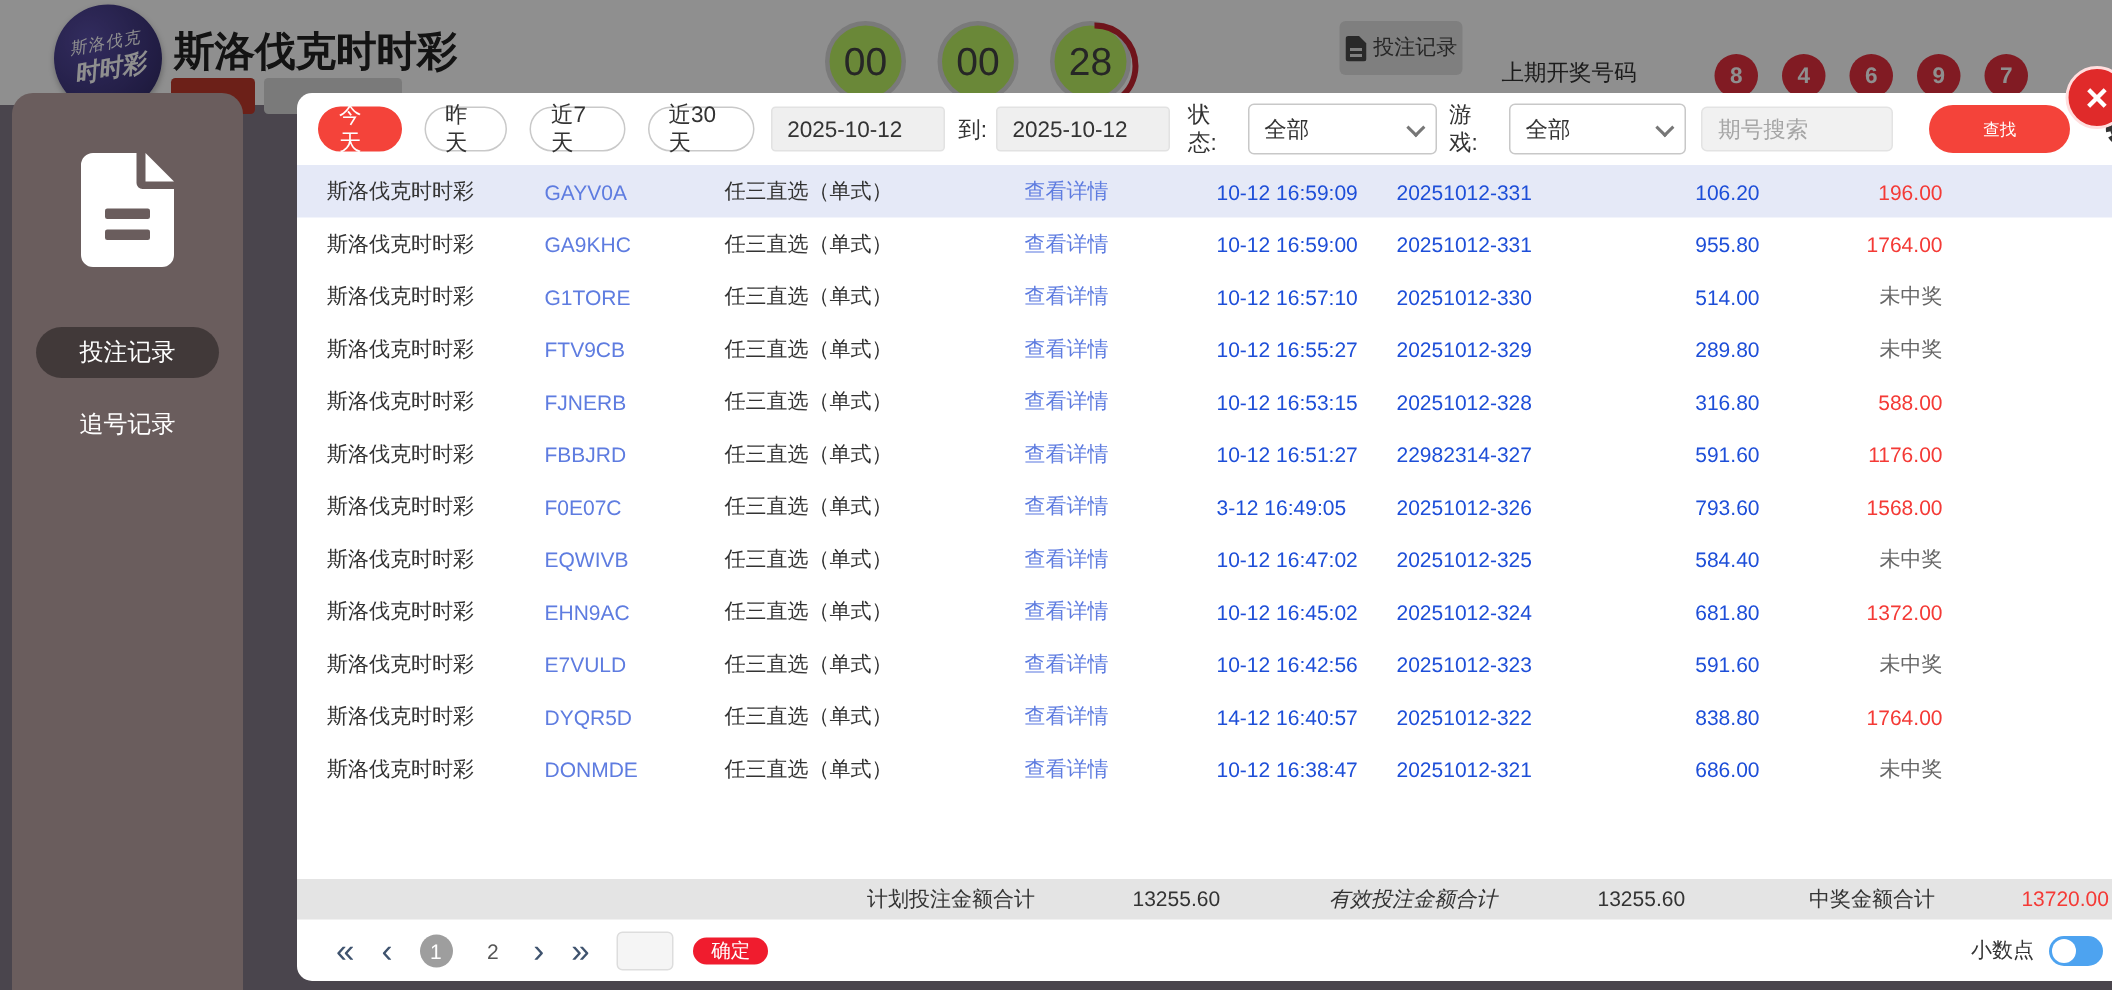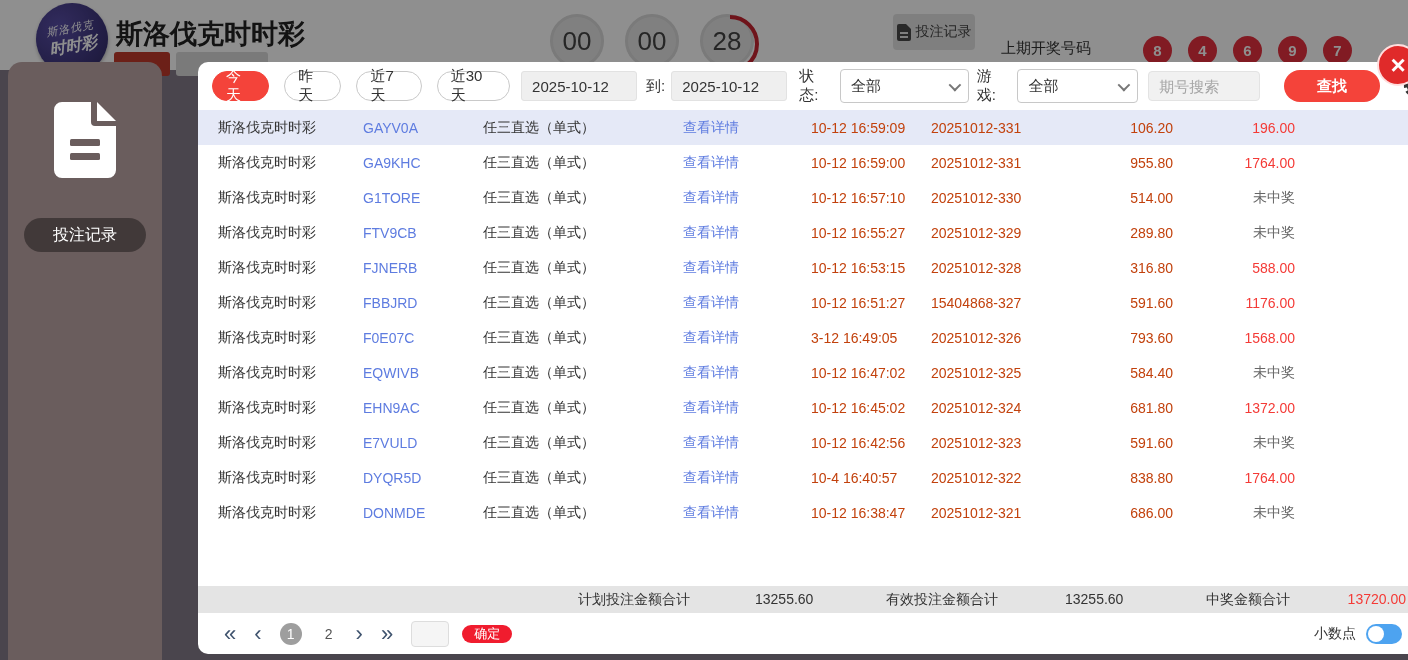"00" .cd { background: #e5e5e5 -> #bef264 }
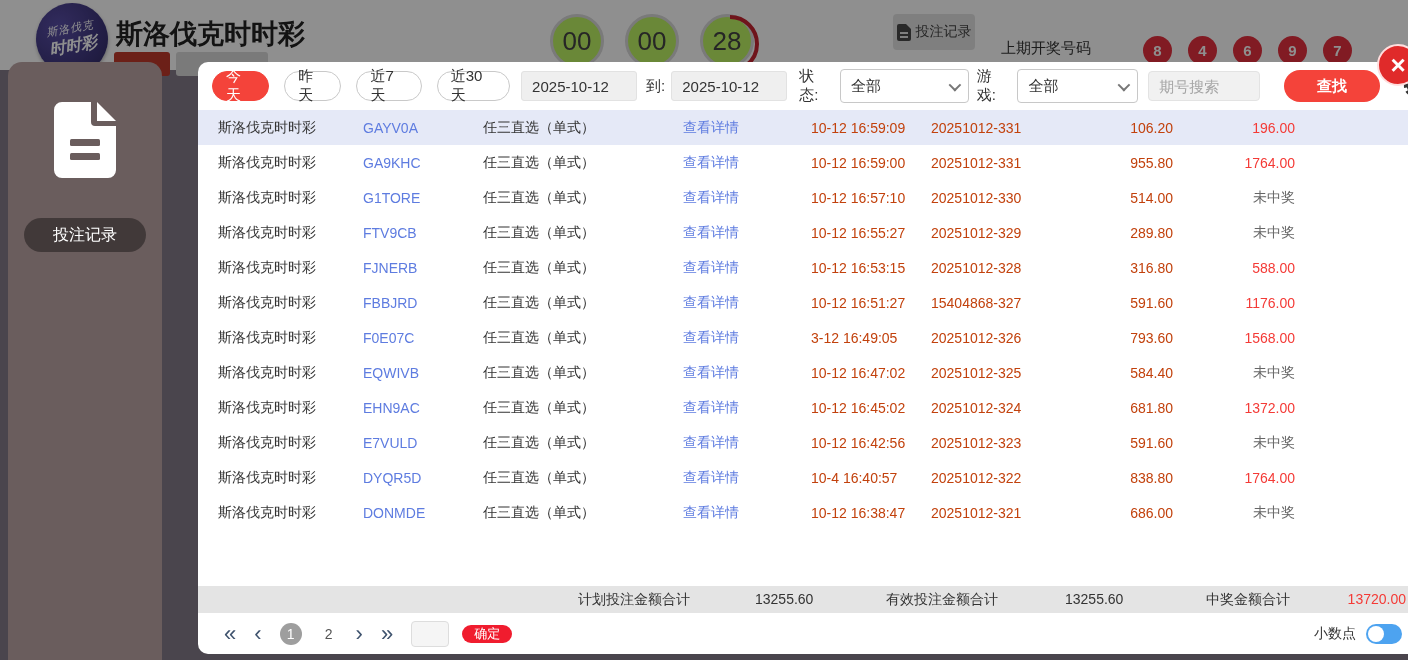"期号搜索" .search-in { width: 112px -> 128px }
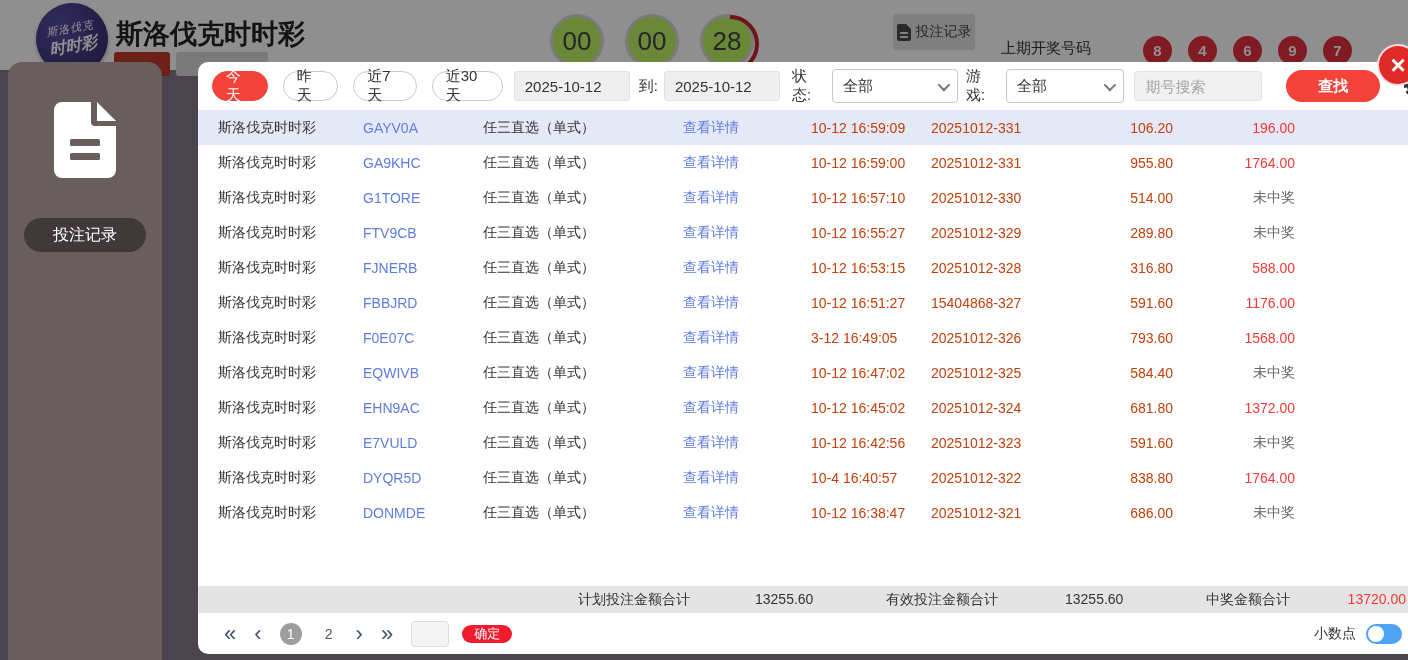"查找" .find-btn { font-size: 15px -> 11px; font-weight: bold -> none }
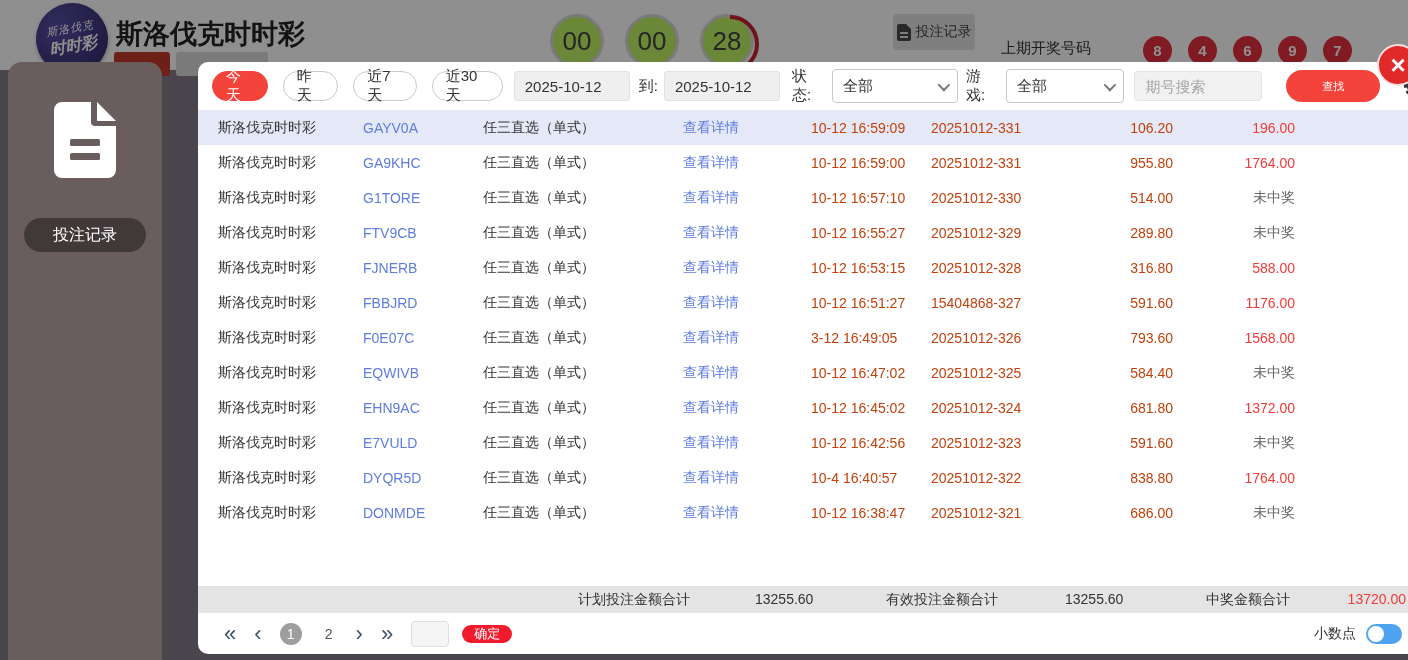"10-12 16:59:09" .c-time,.c-period,.c-amount { color: #c2410c -> #1d4ed8 }
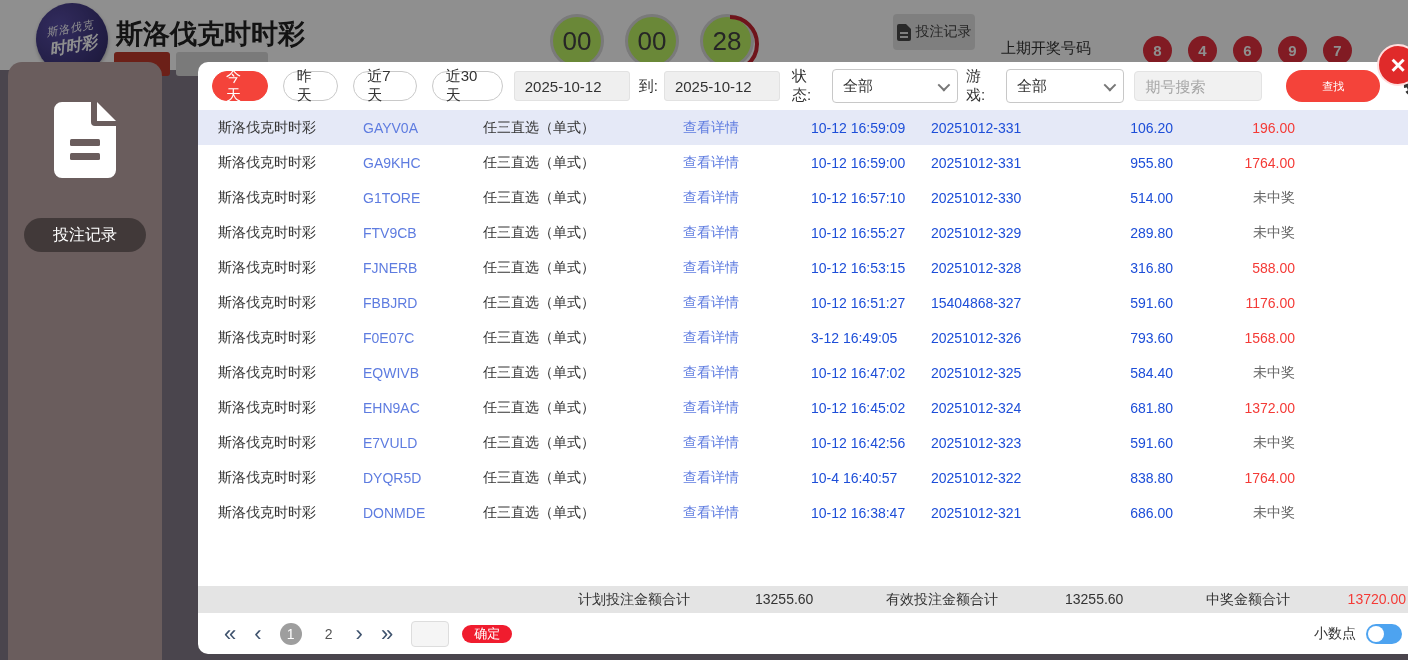"追号记录" div.side-item { html: none -> <div>追号记录</div> }
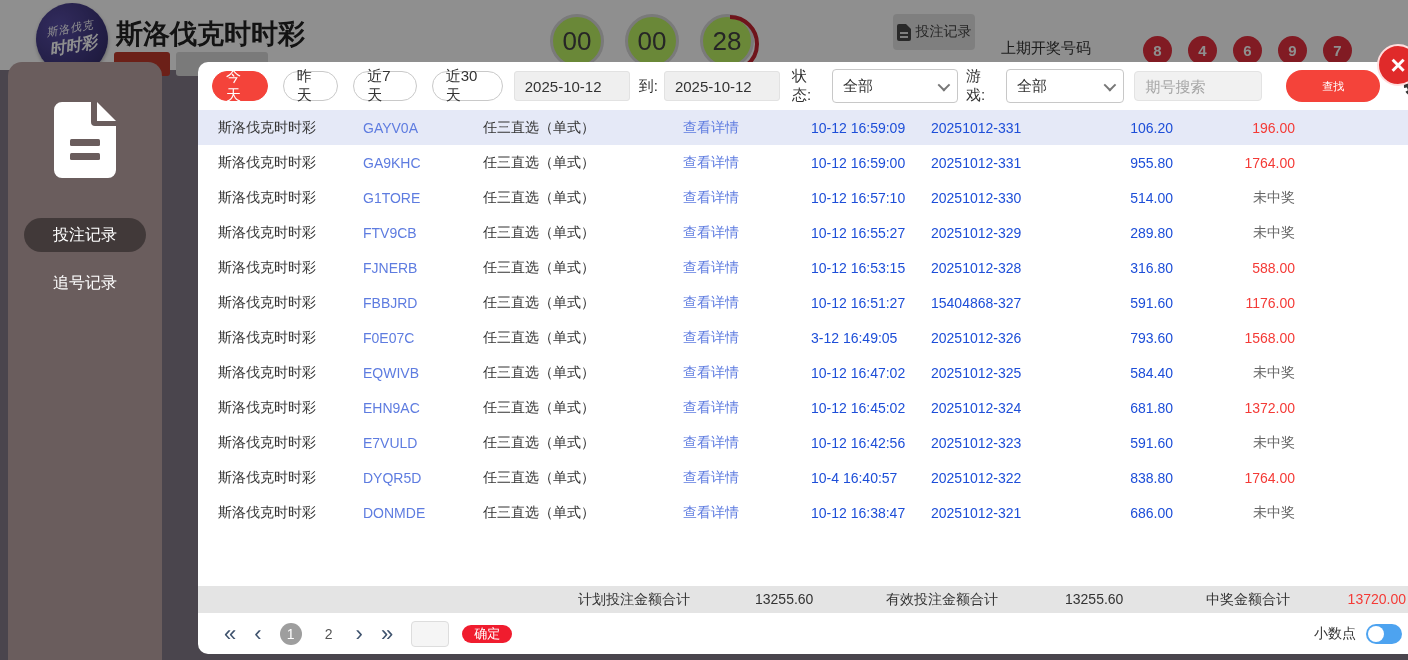"15404868-327" div.c-period { text: 15404868-327 -> 22982314-327 }
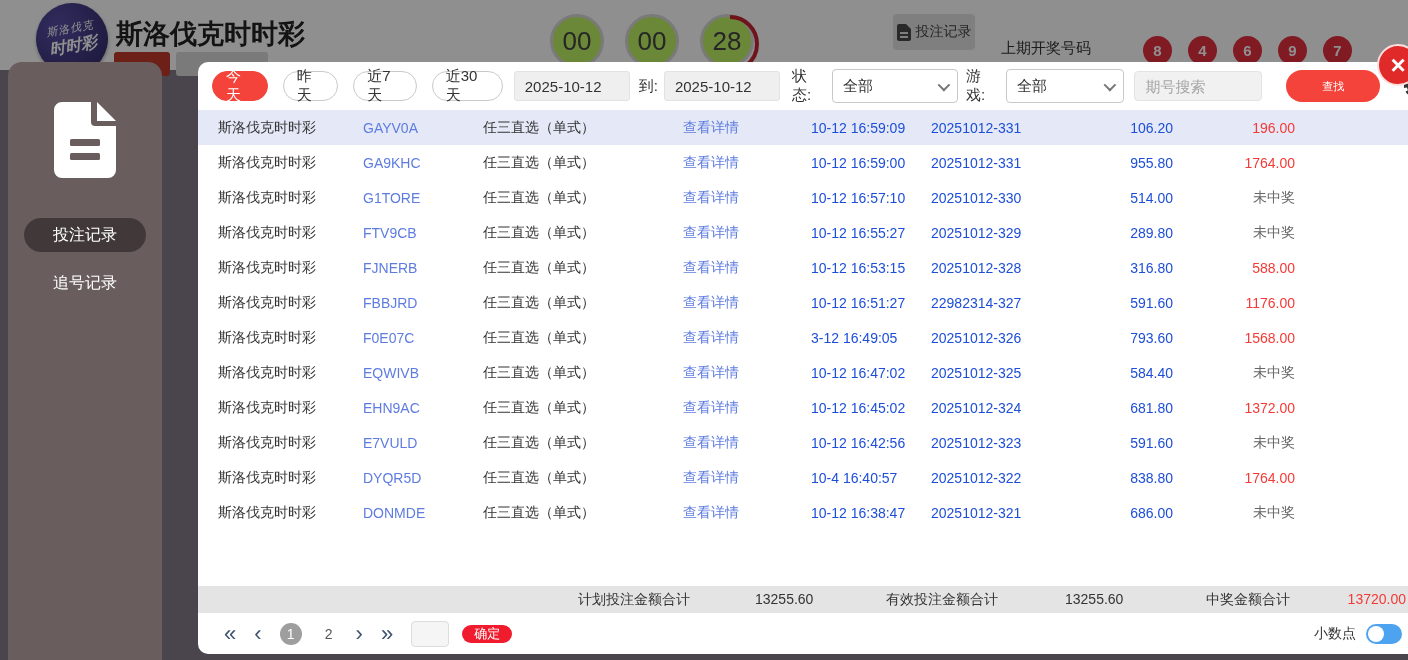"10-4 16:40:57" div.c-time { text: 10-4 -> 14-12 }
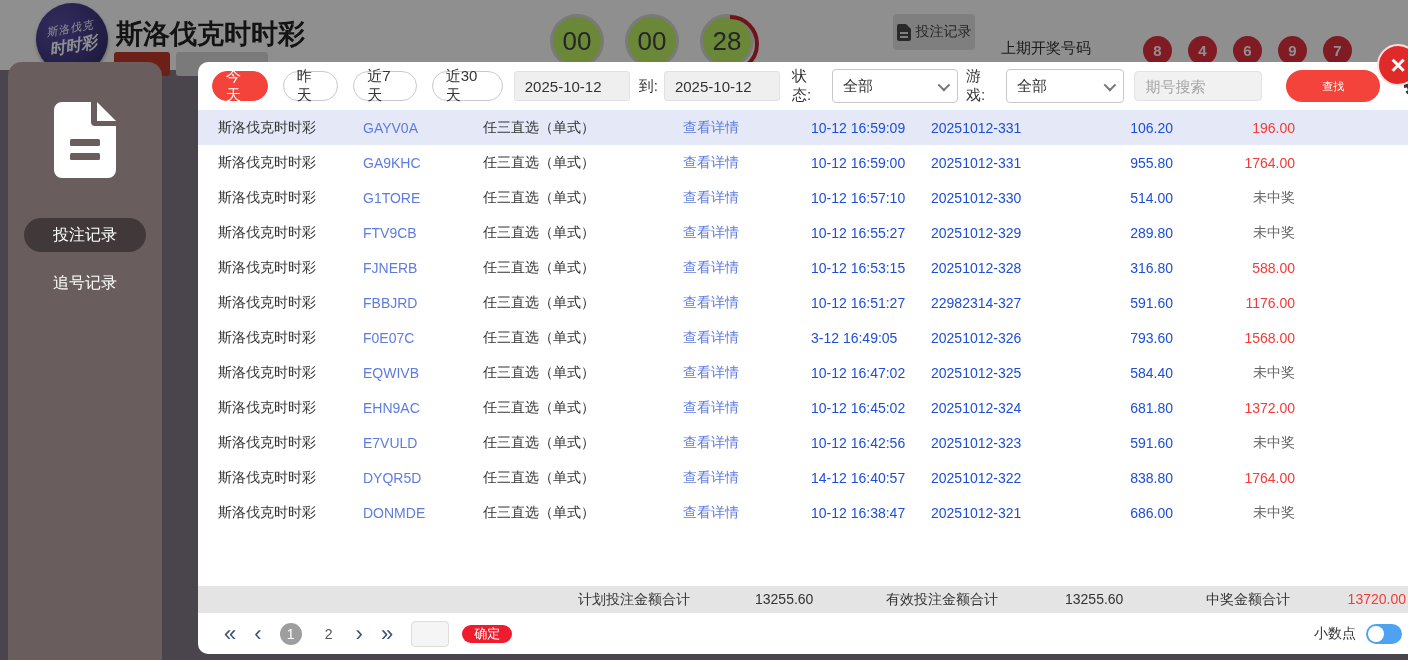"有效投注金额合计" span { font-style: none -> italic }
